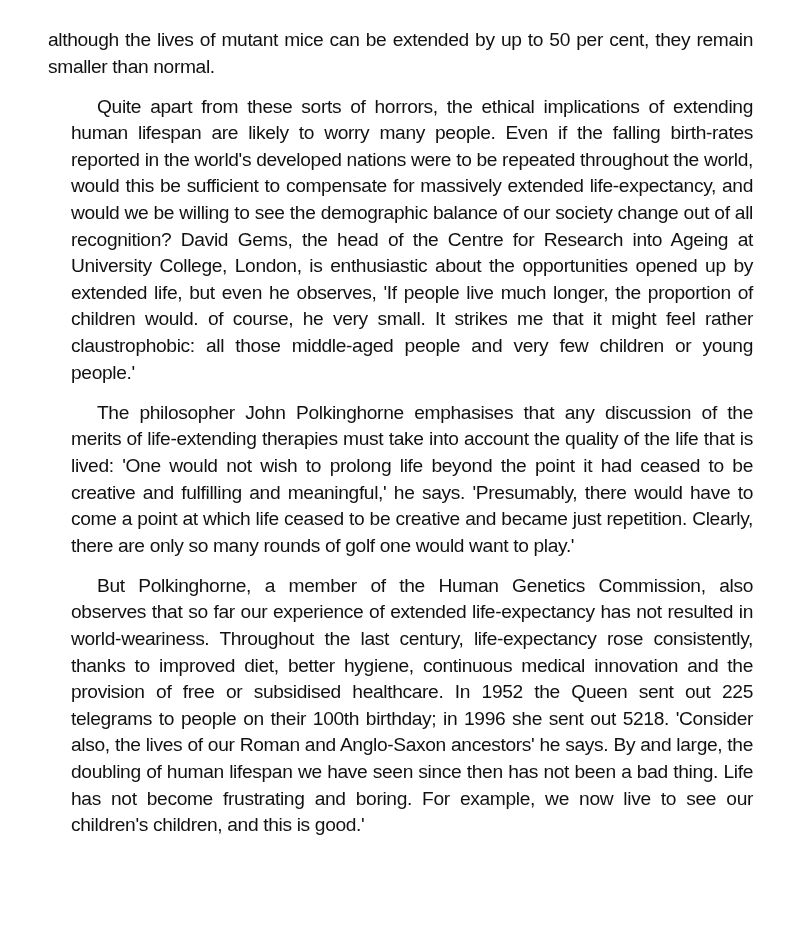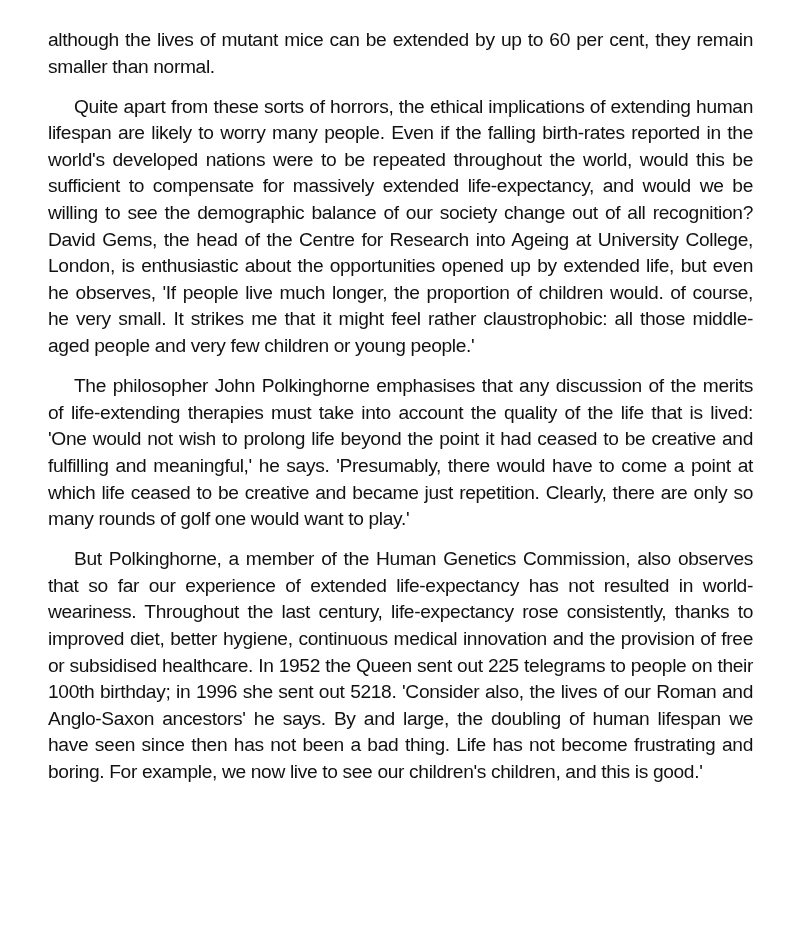"although the lives of mutant" p.para { text: 60 -> 50 }
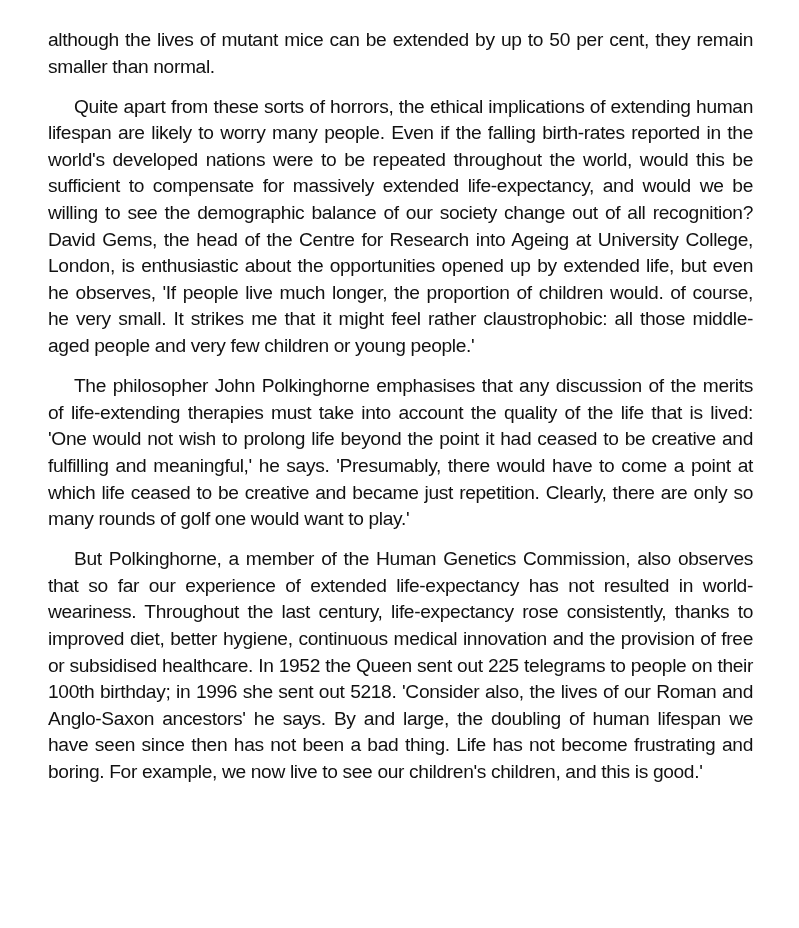"Quite apart from these sorts" .para.indent { margin-left: none -> 23px }
